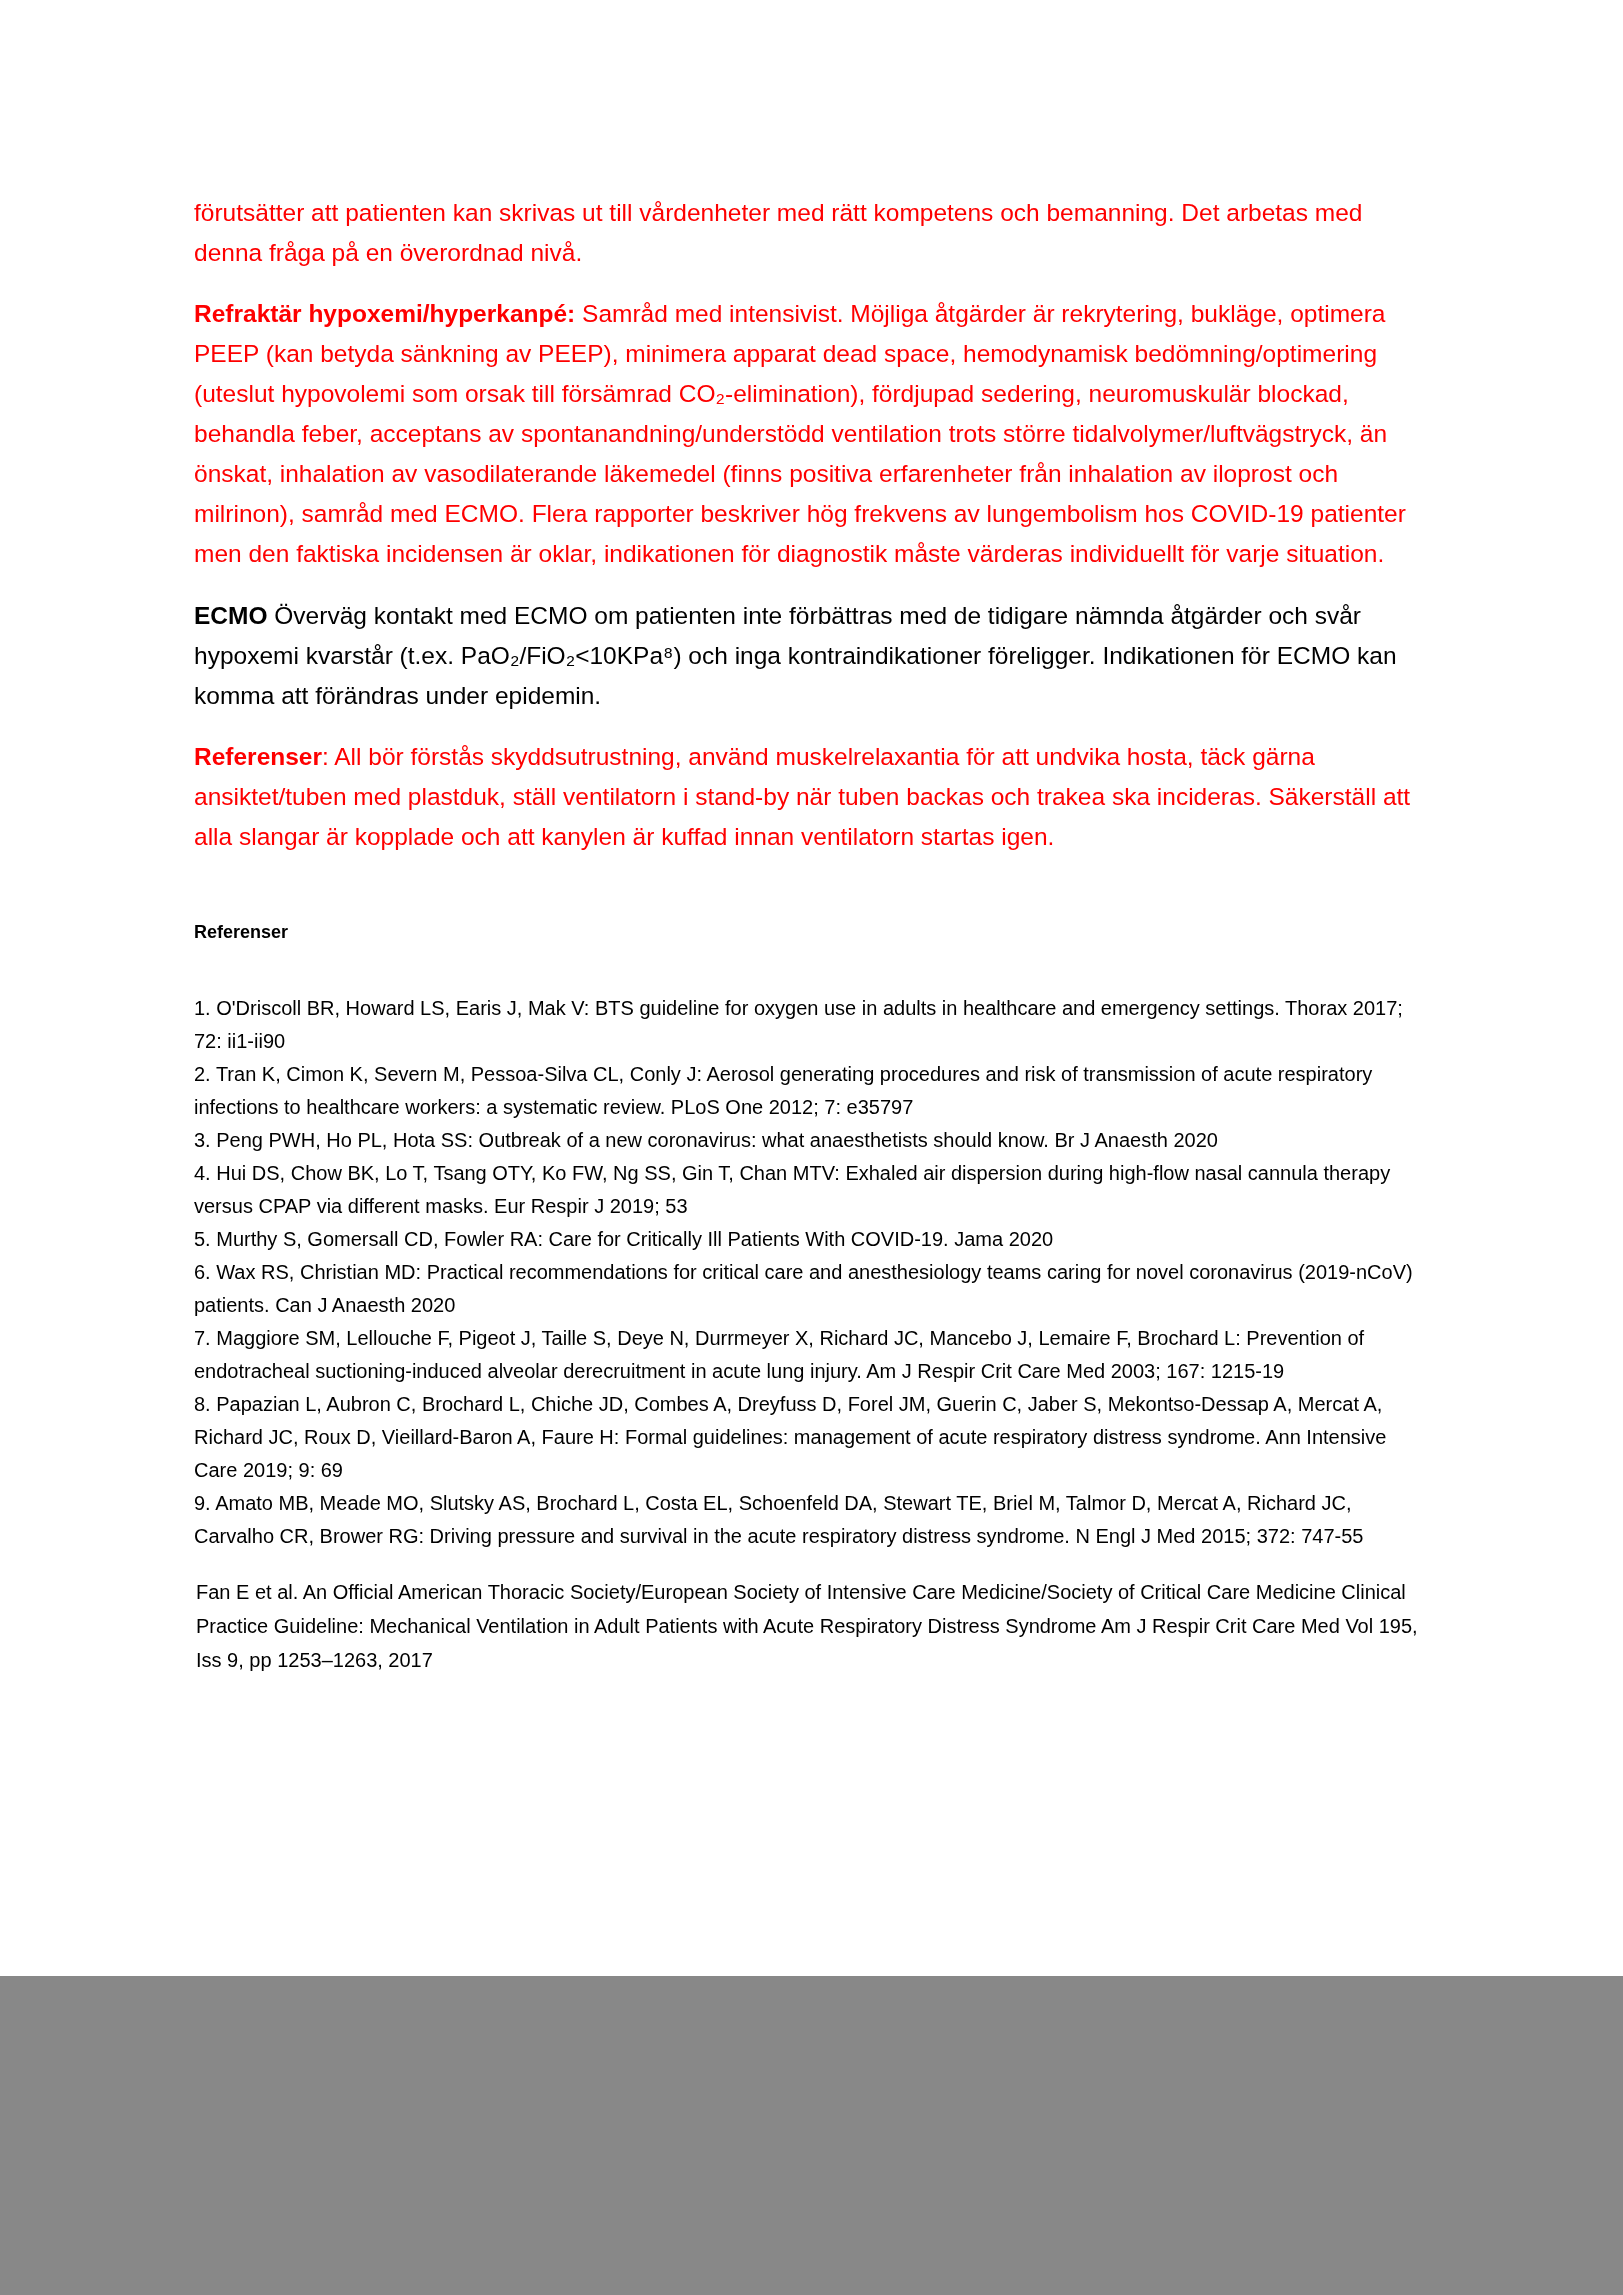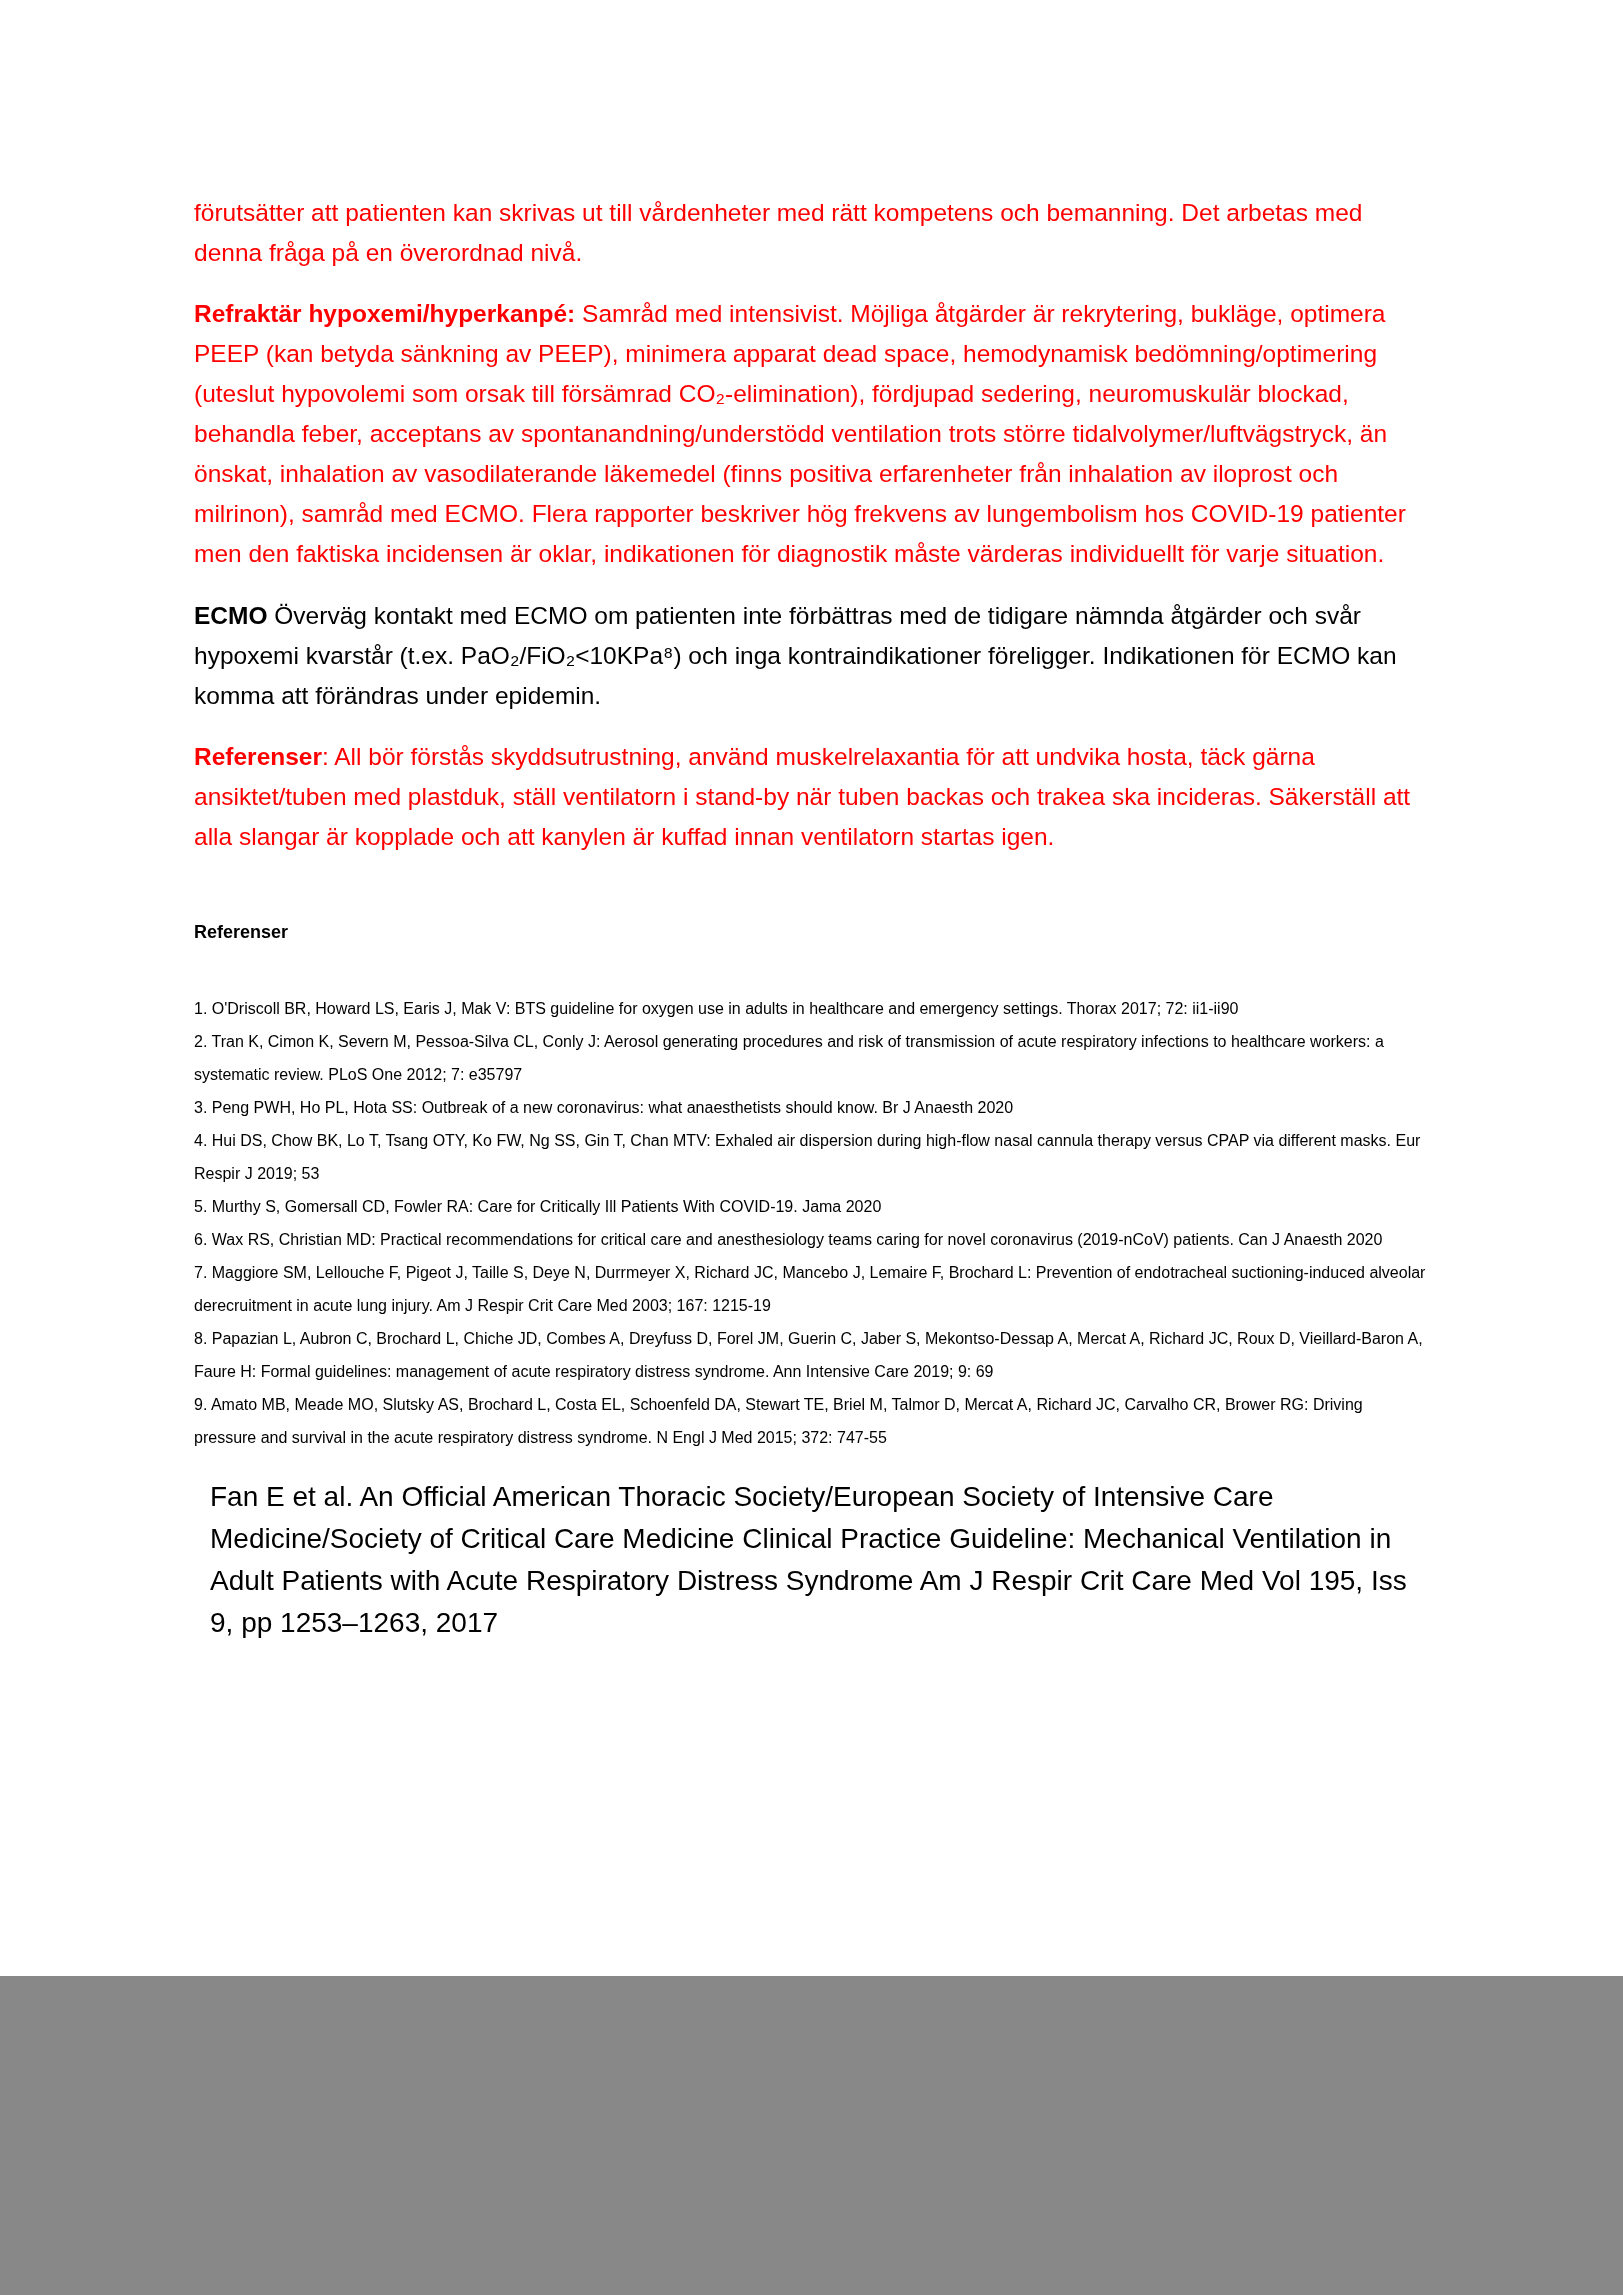"1. O'Driscoll BR, Howard LS," .refs-list { font-size: 16px -> 20px }
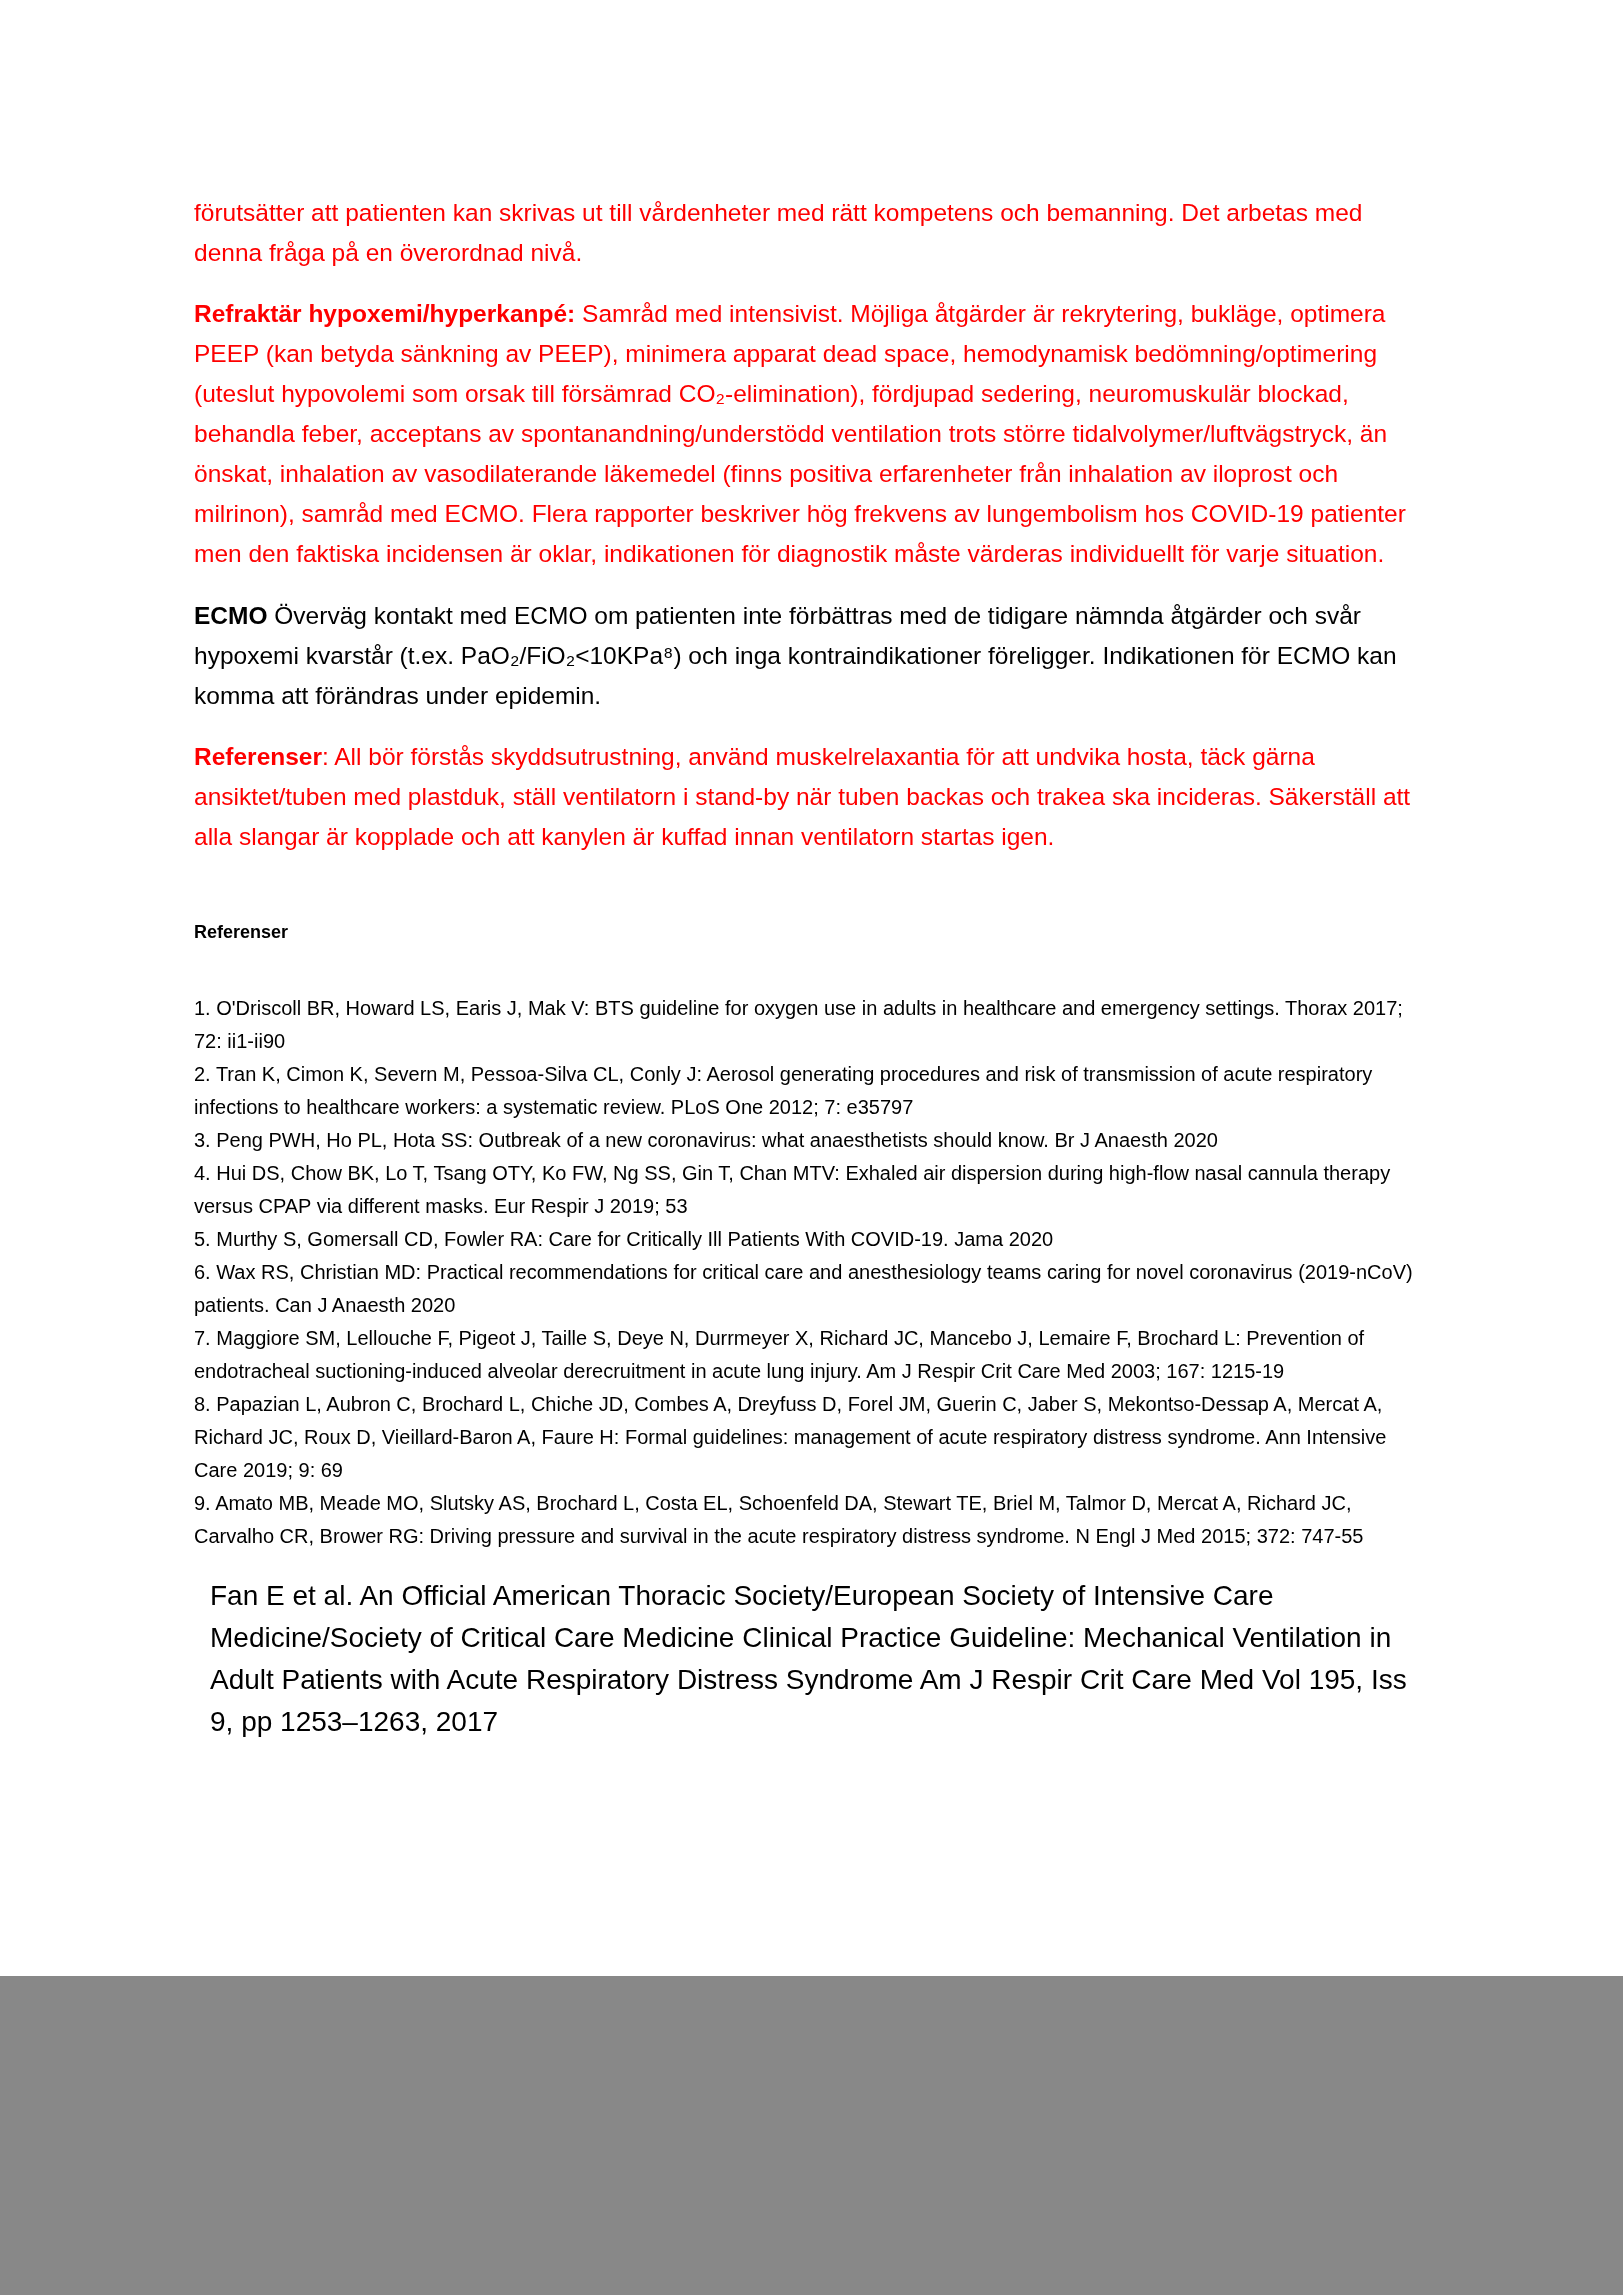"Fan E et al. An" .trailing-para { font-size: 28px -> 20px; line-height: 42px -> 34px; margin: 20px 0 0 16px -> 20px 0 0 2px }
